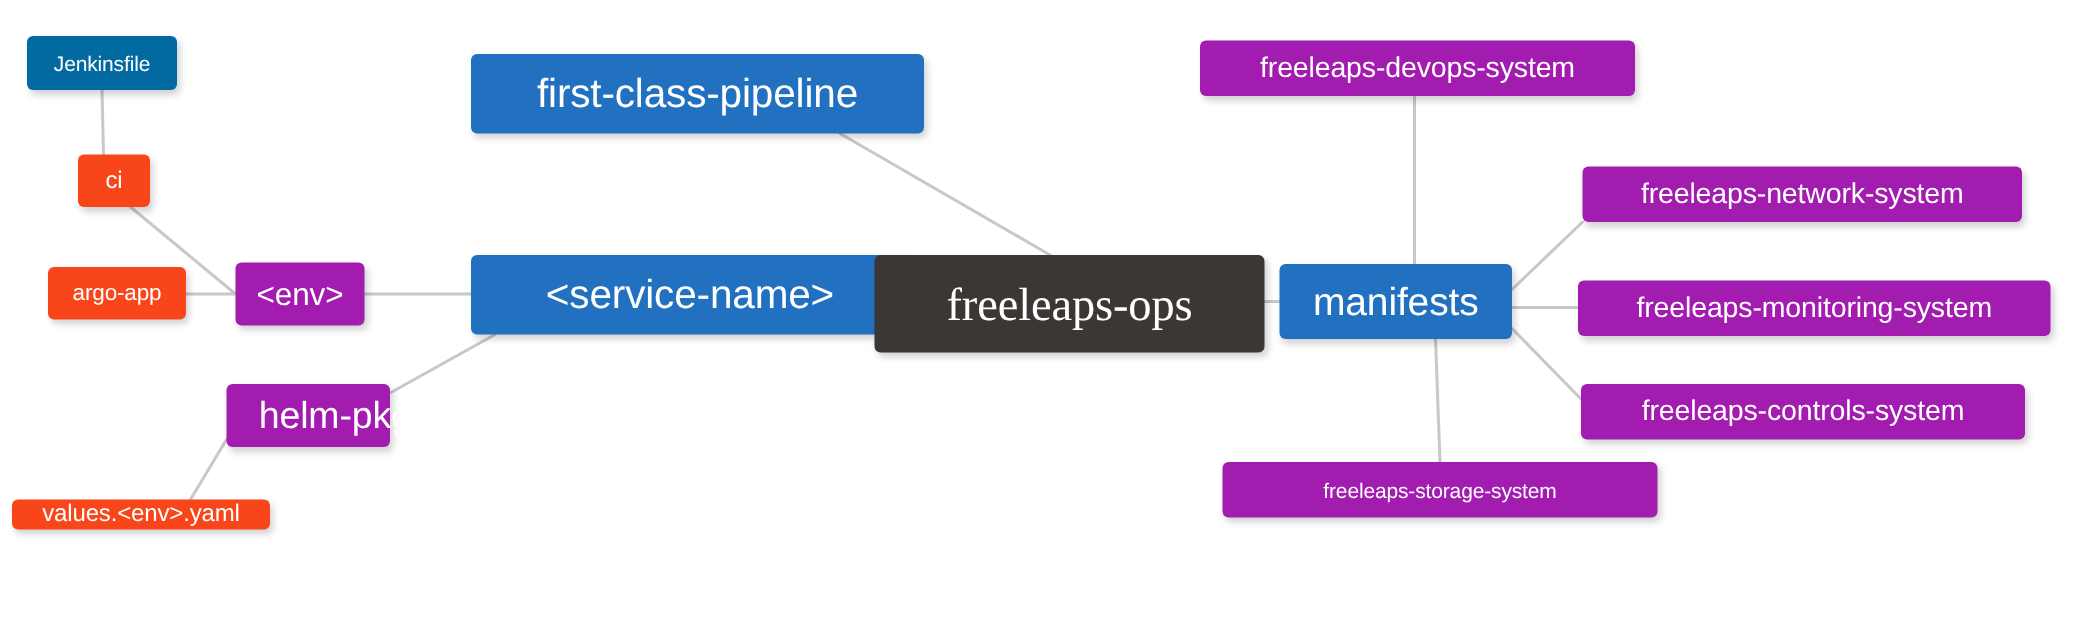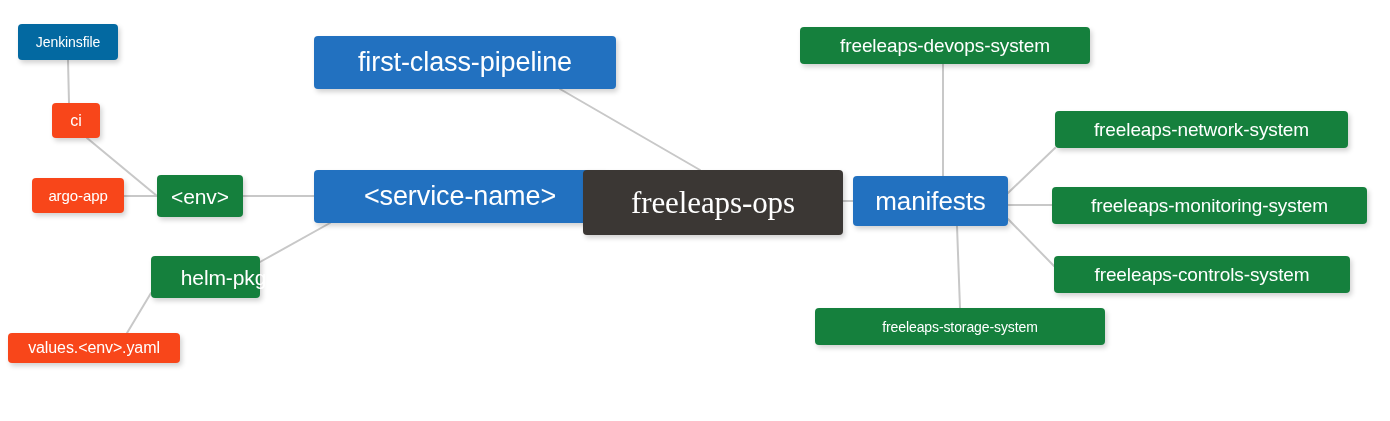"freeleaps-devops-system" .n-green { background: #15803d -> #a21caf }
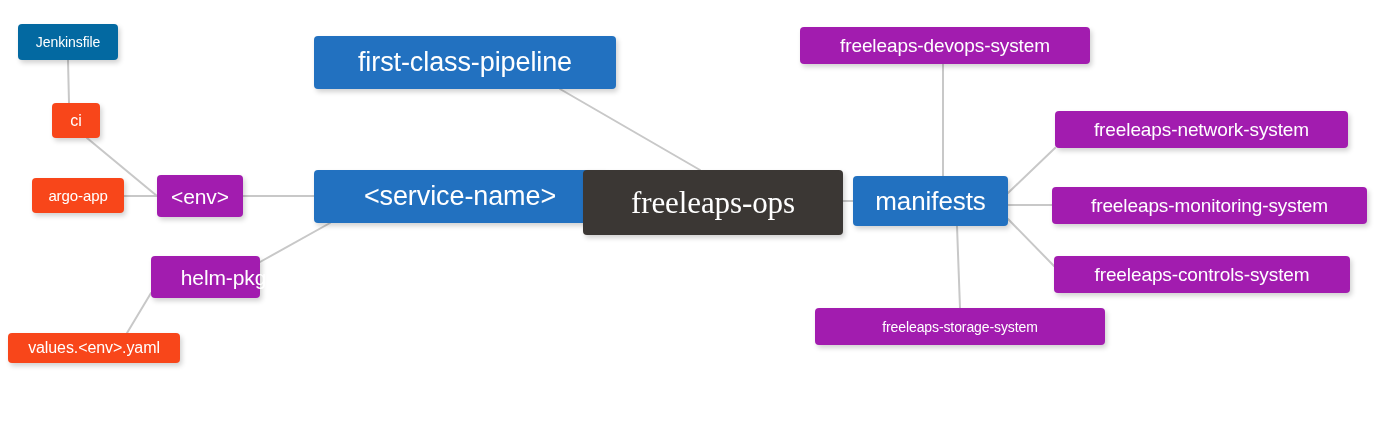"helm-pkg" div.node { font-size: 21px -> 25px }
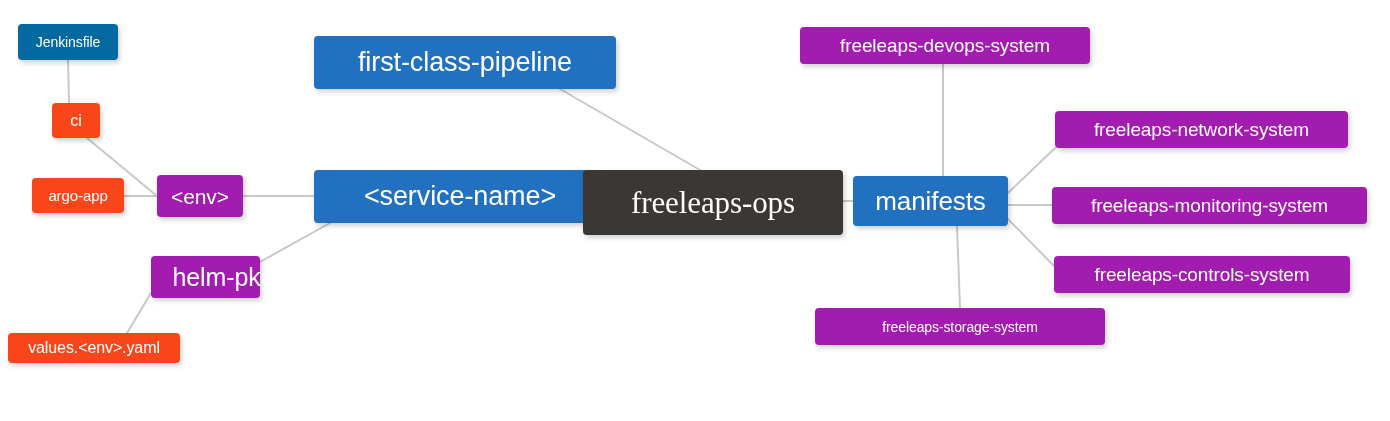"values.<env>.yaml" div.node { height: 30px -> 20px }
